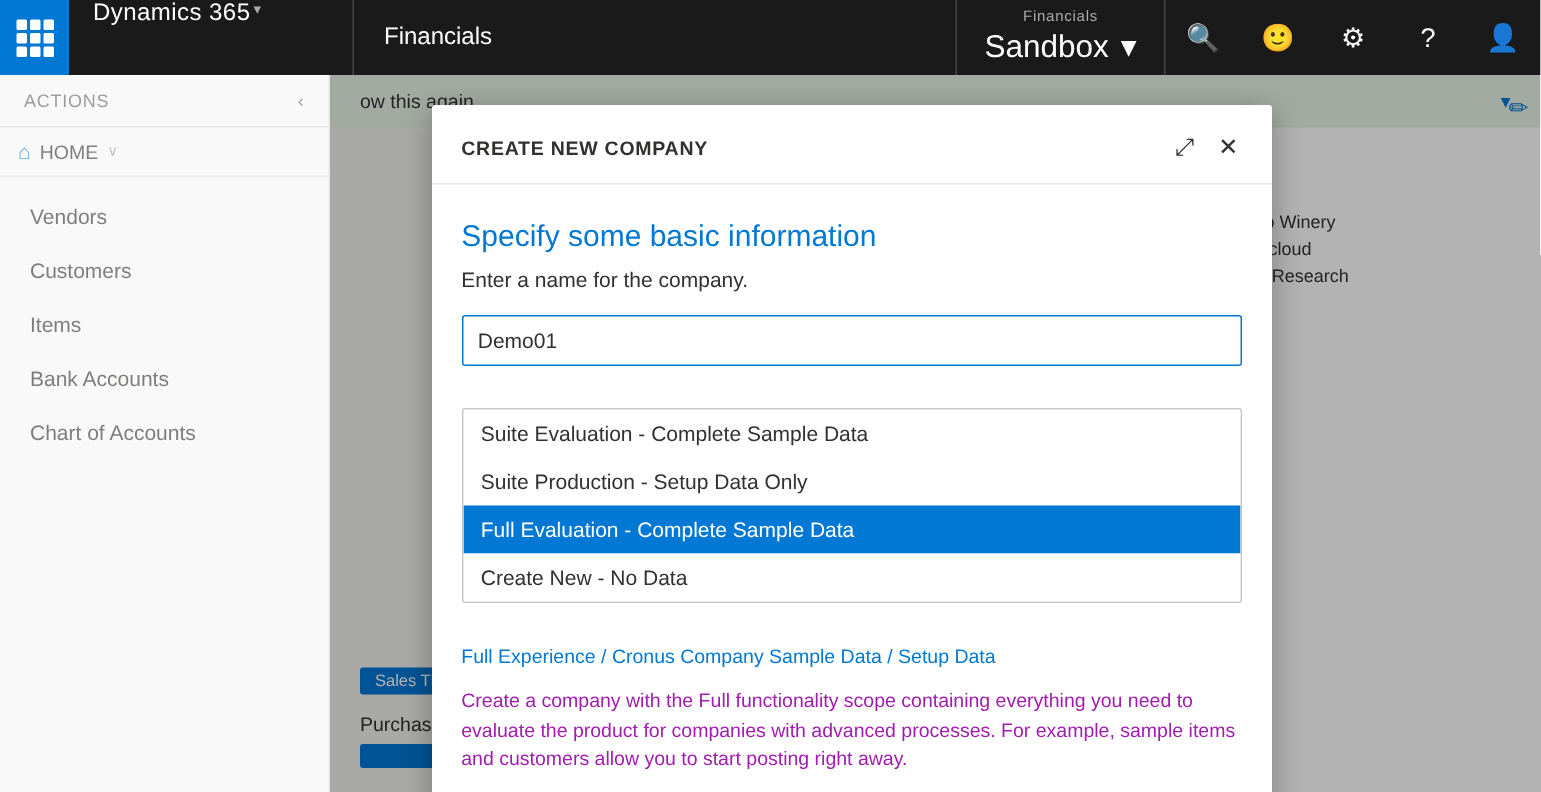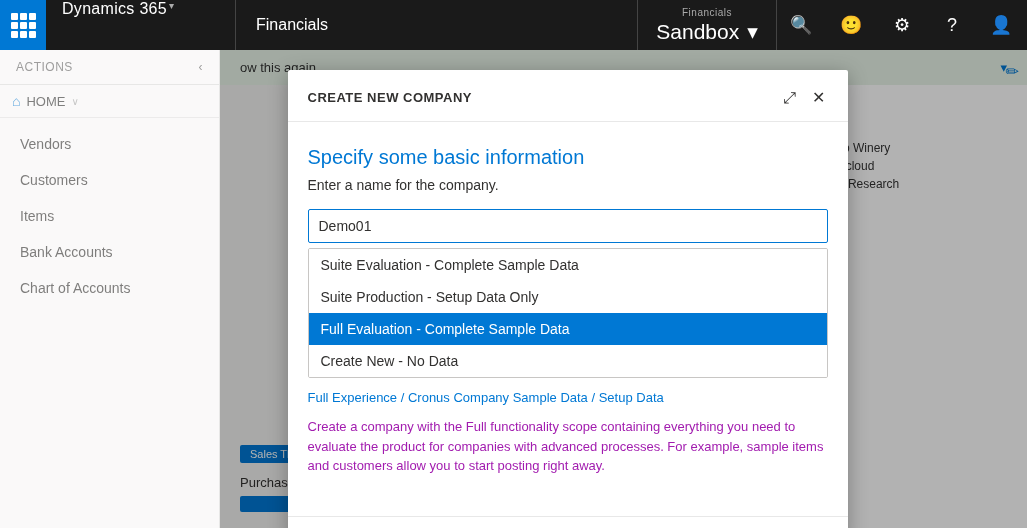"Demo01" .modal-input { margin-bottom: 5px -> 28px }
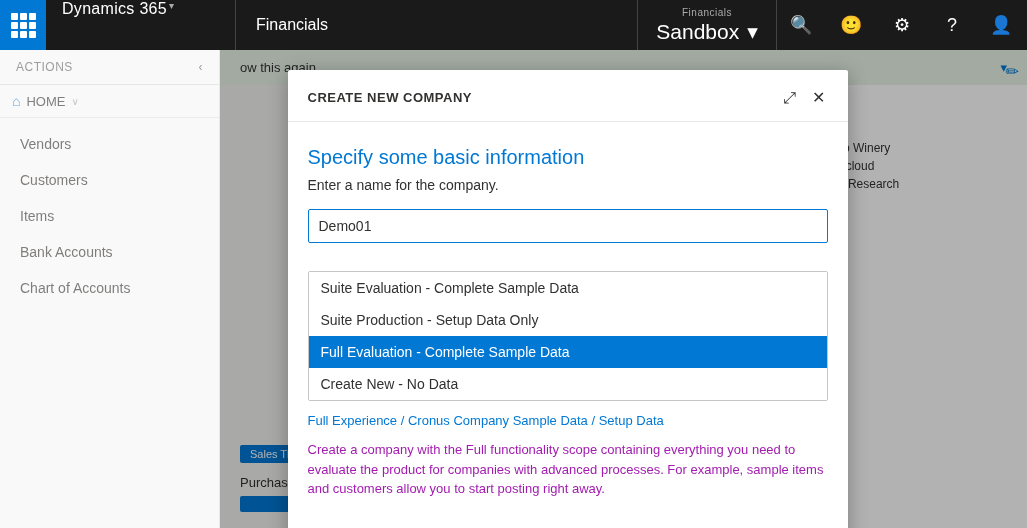"Suite Evaluation - Complete Sample" .dropdown-list { margin-bottom: 12px -> 28px }
